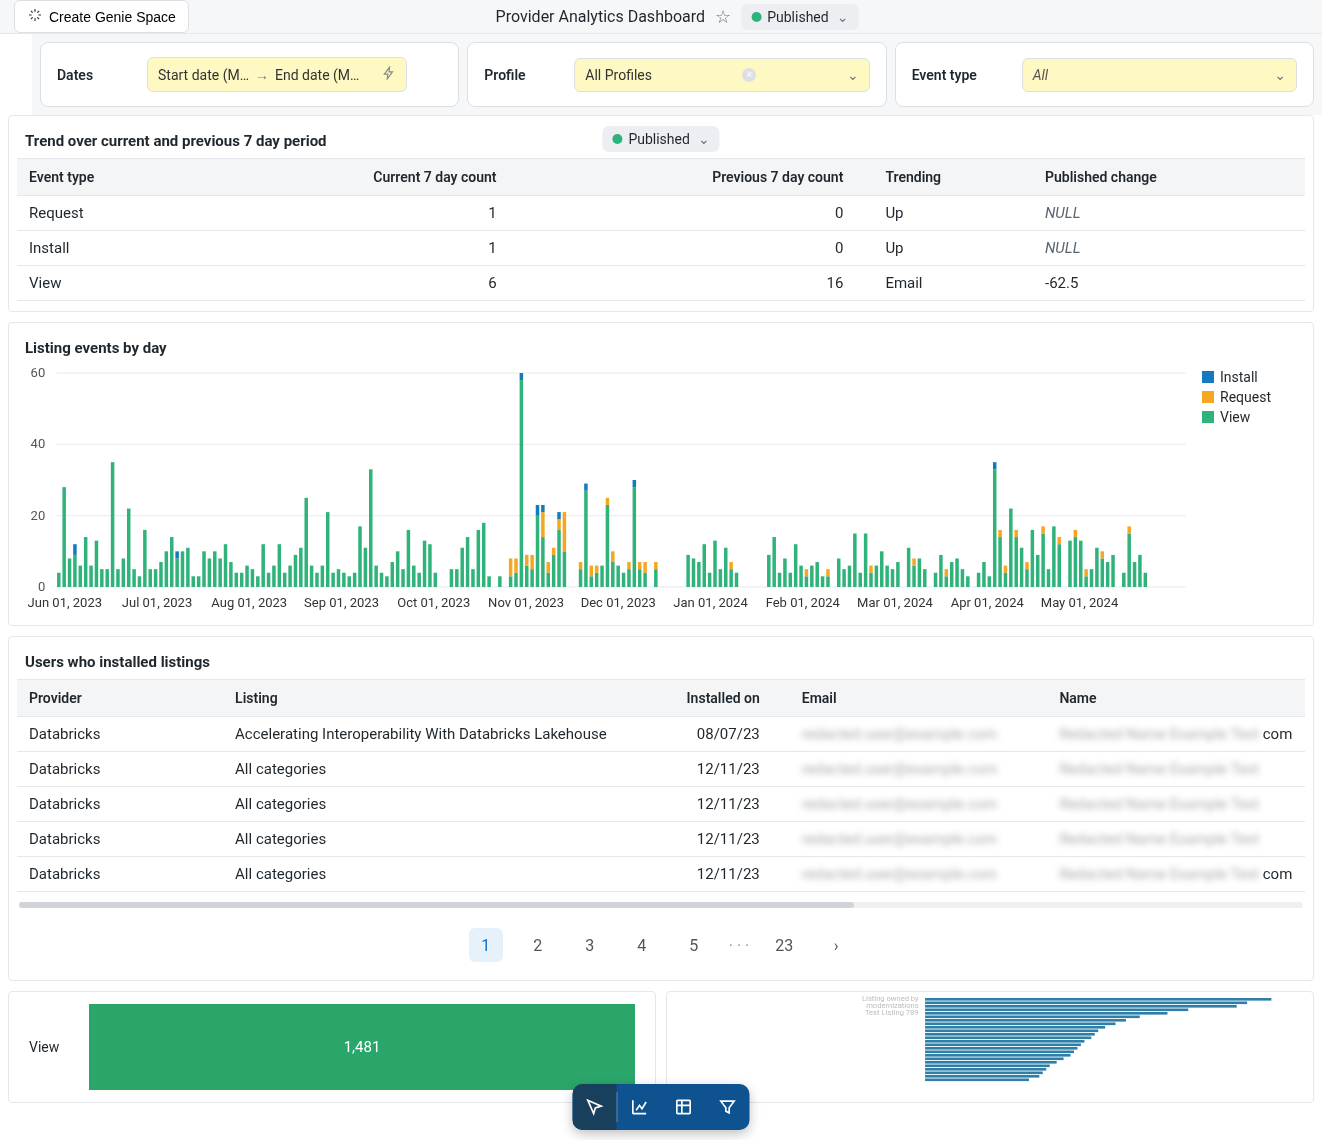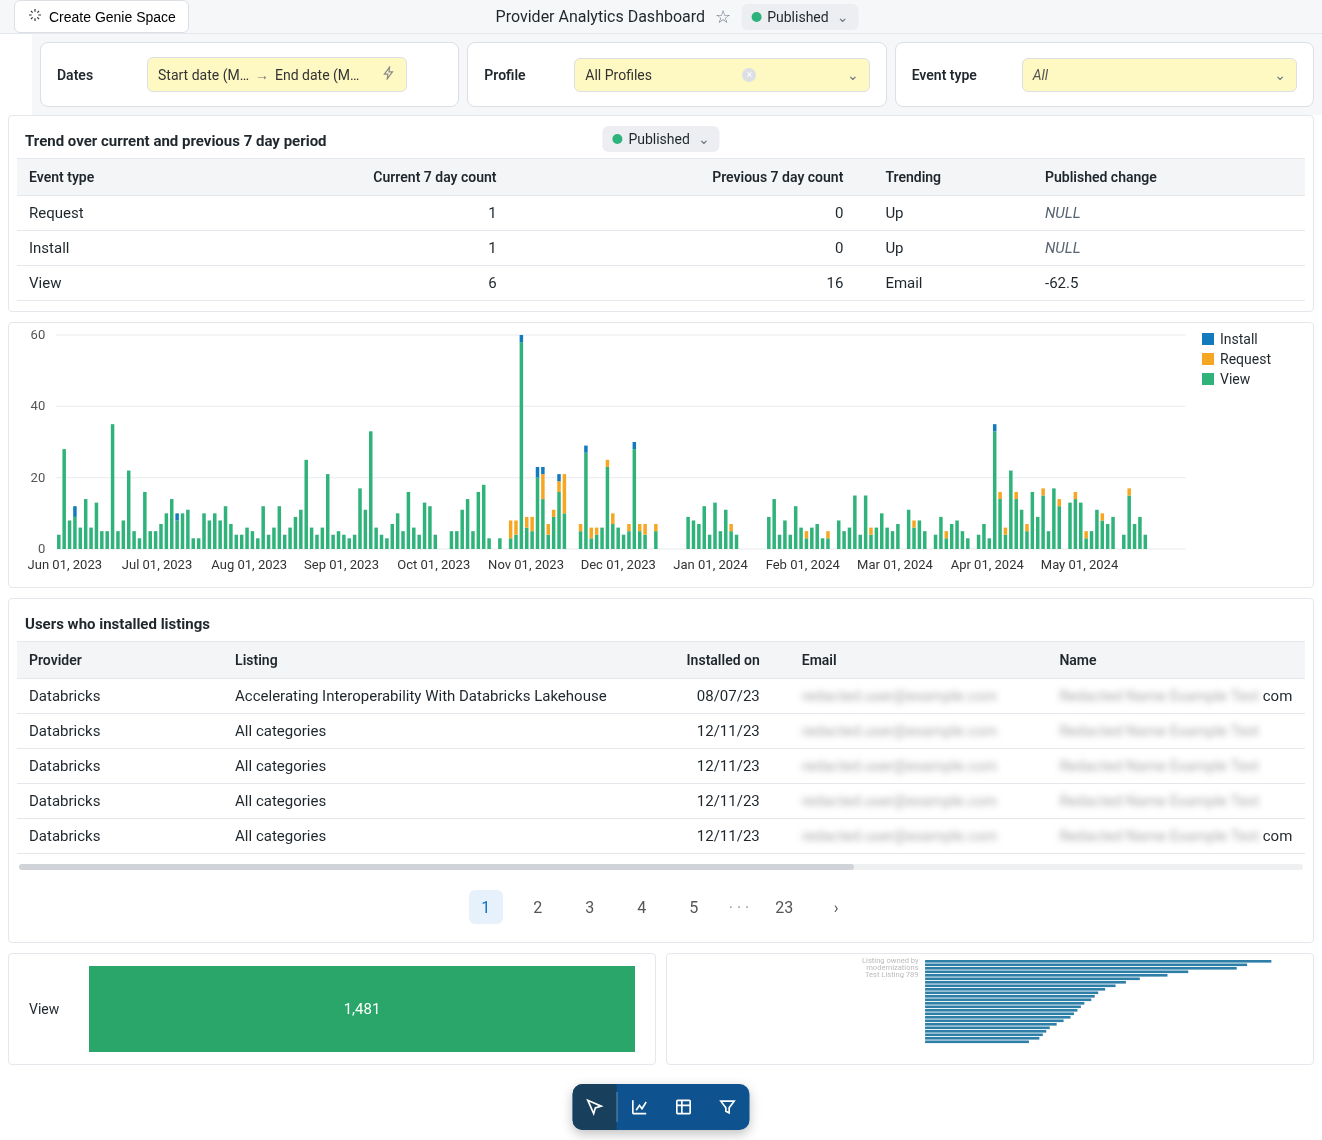"Listing events by day" div.panel-title { html: none -> <div>Listing events by day</div> }
